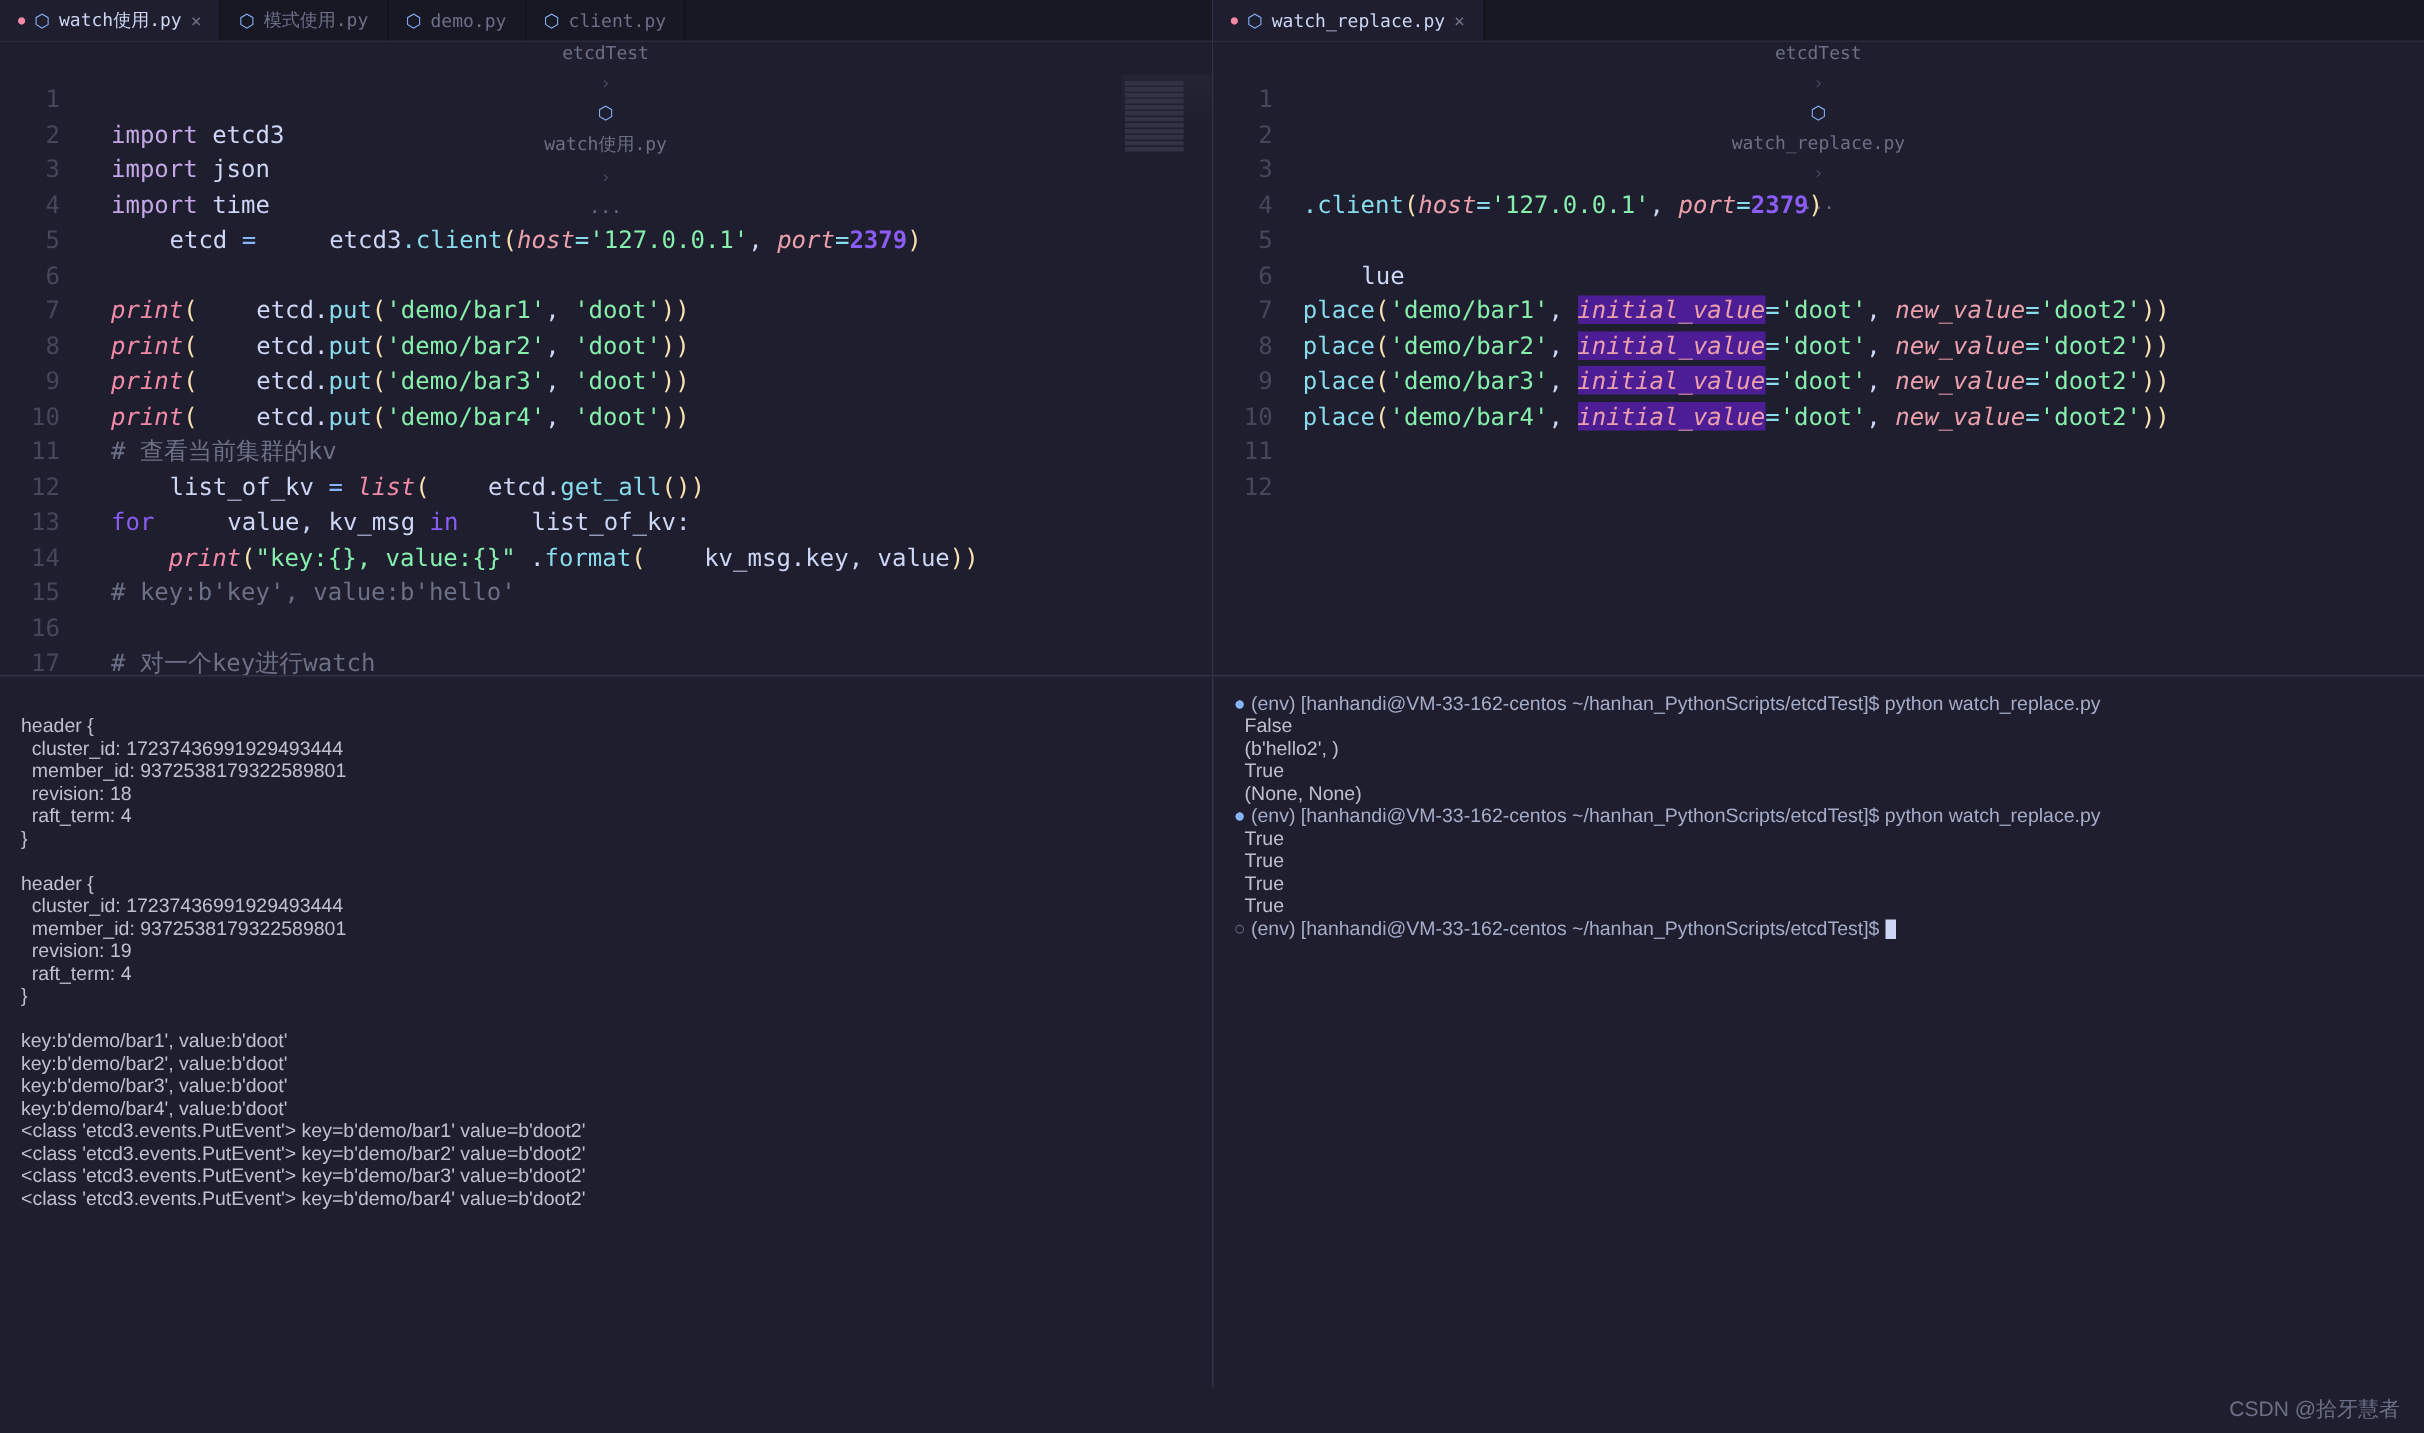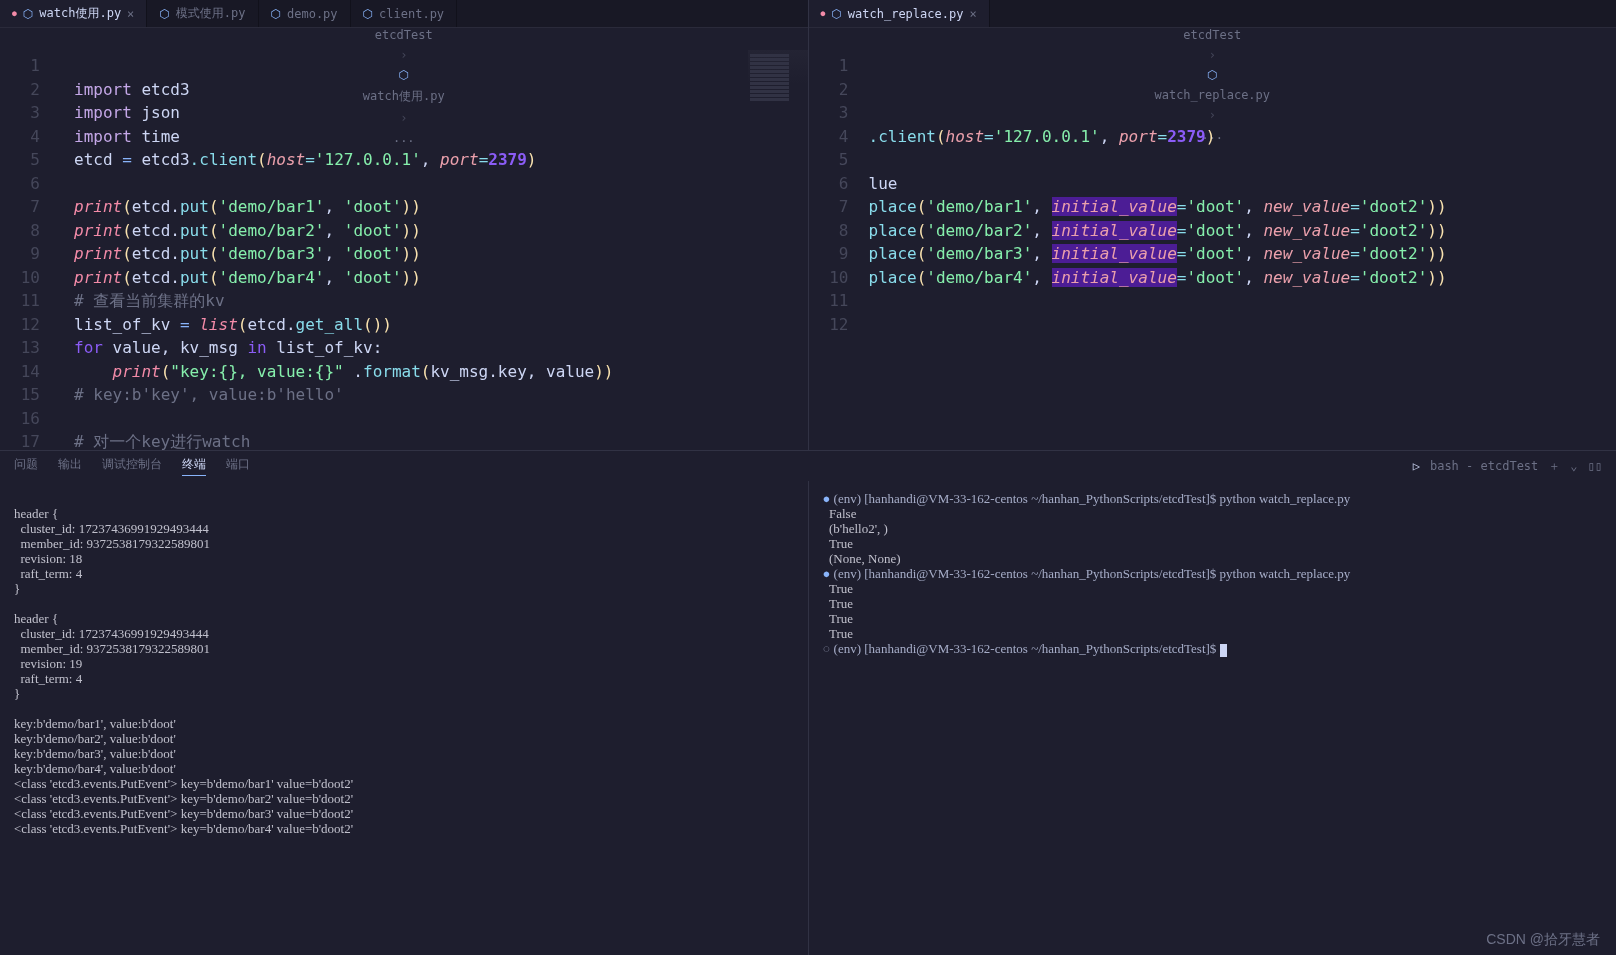"etcd" .var { margin-left: none -> 39px }
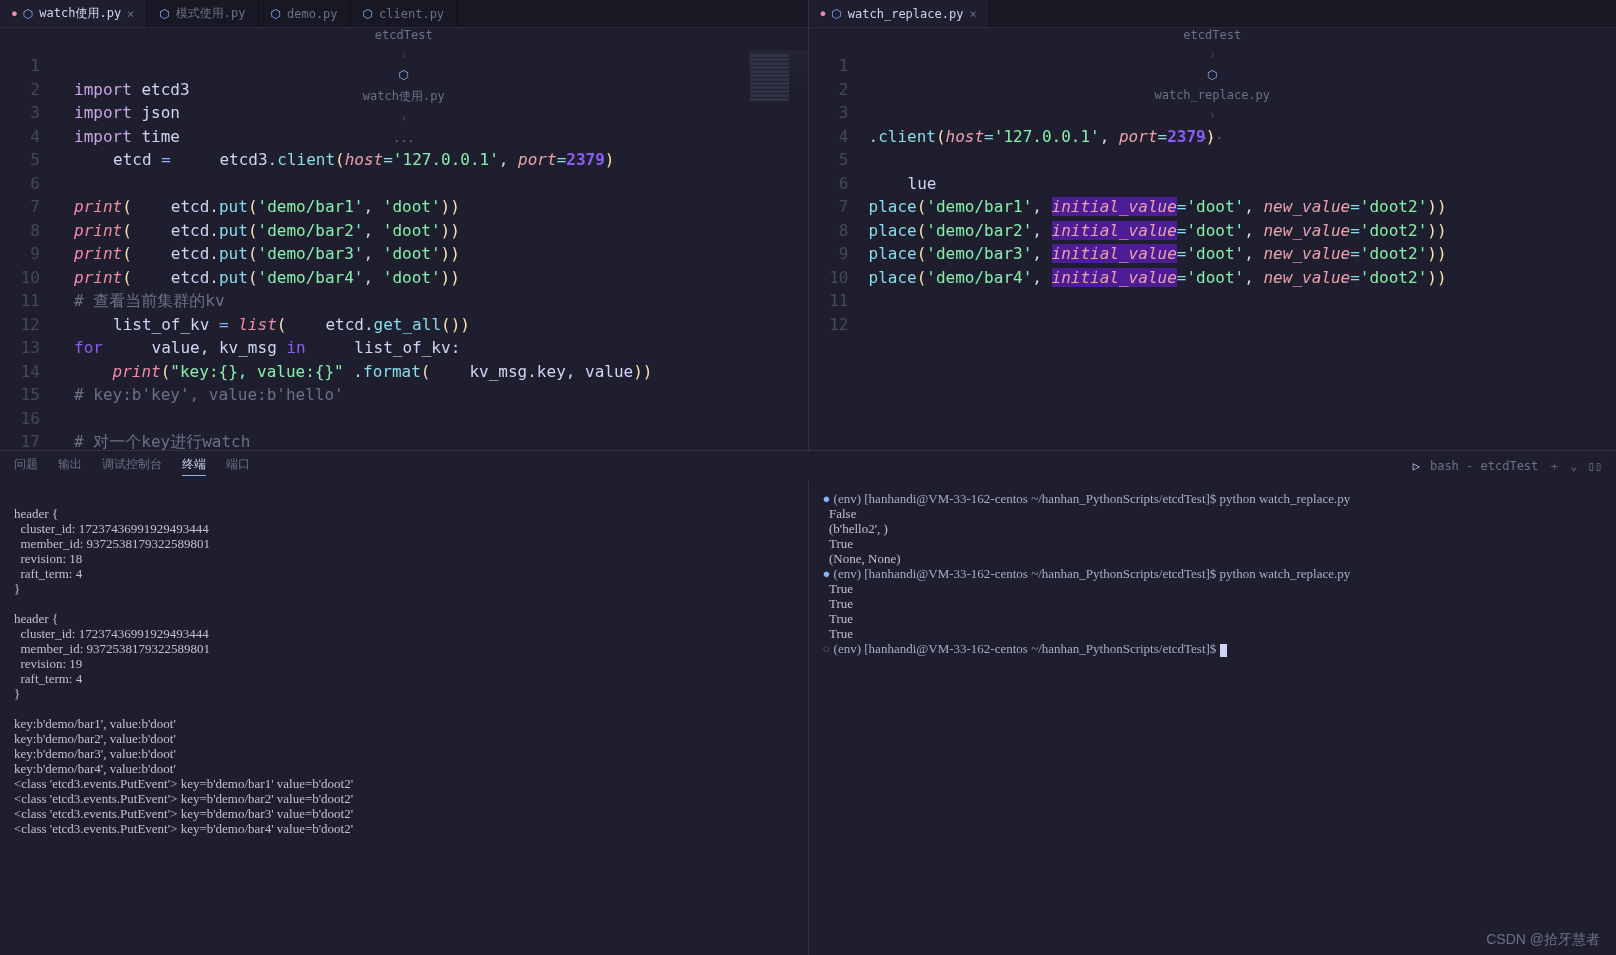"问题" div.panel-tabs { html: <div> <div> <span>问题</span> <span>输出</span> <span>调试控制台</span> <span>终端</span> <span>端口</span> </div> <div> <span>▷</span> <span>bash - etcdTest</span> <span>＋</span> <span>⌄</span> <span>▯▯</span> </div> </div> -> none }
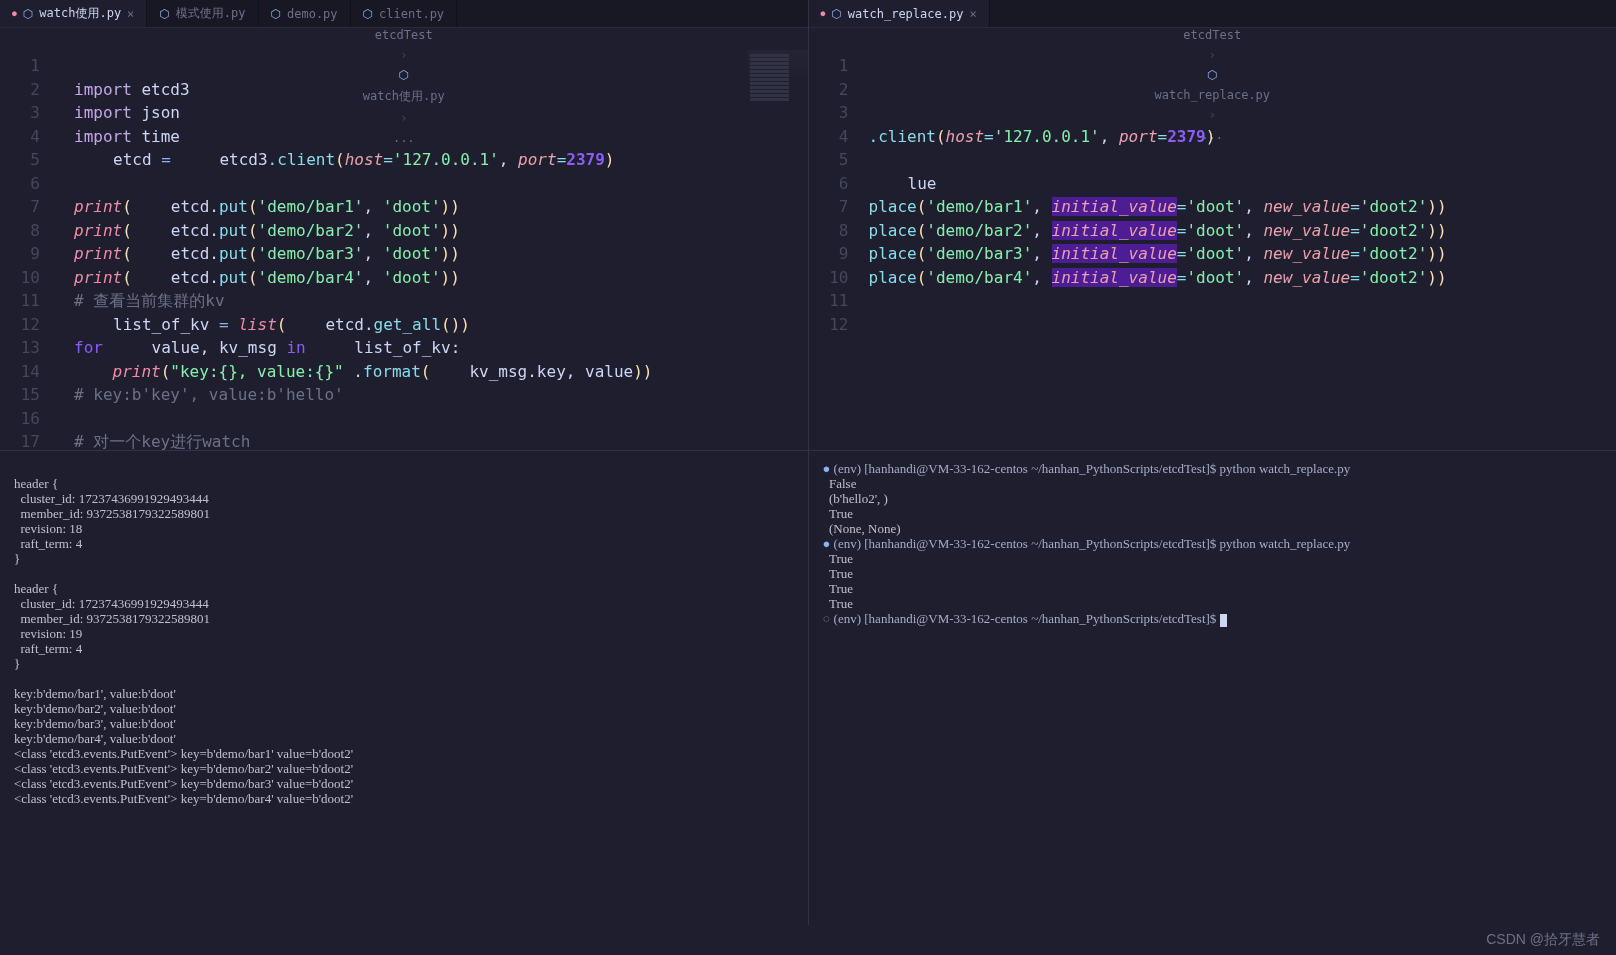"● (env) [hanhandi@VM-33-162-centos" .term-pane { font-family: Liberation Serif, serif -> Liberation Sans, sans-serif }
